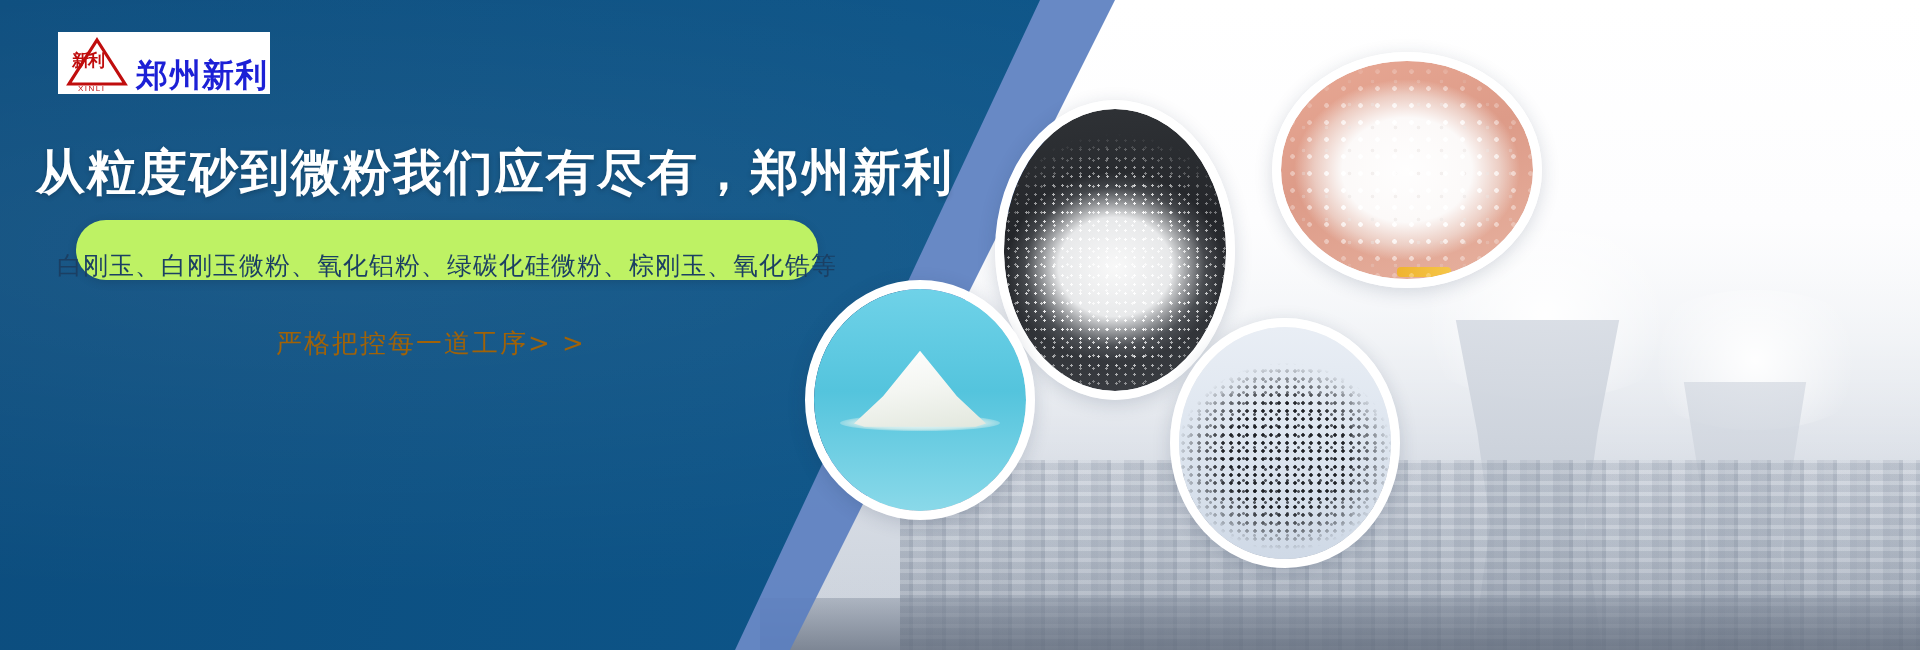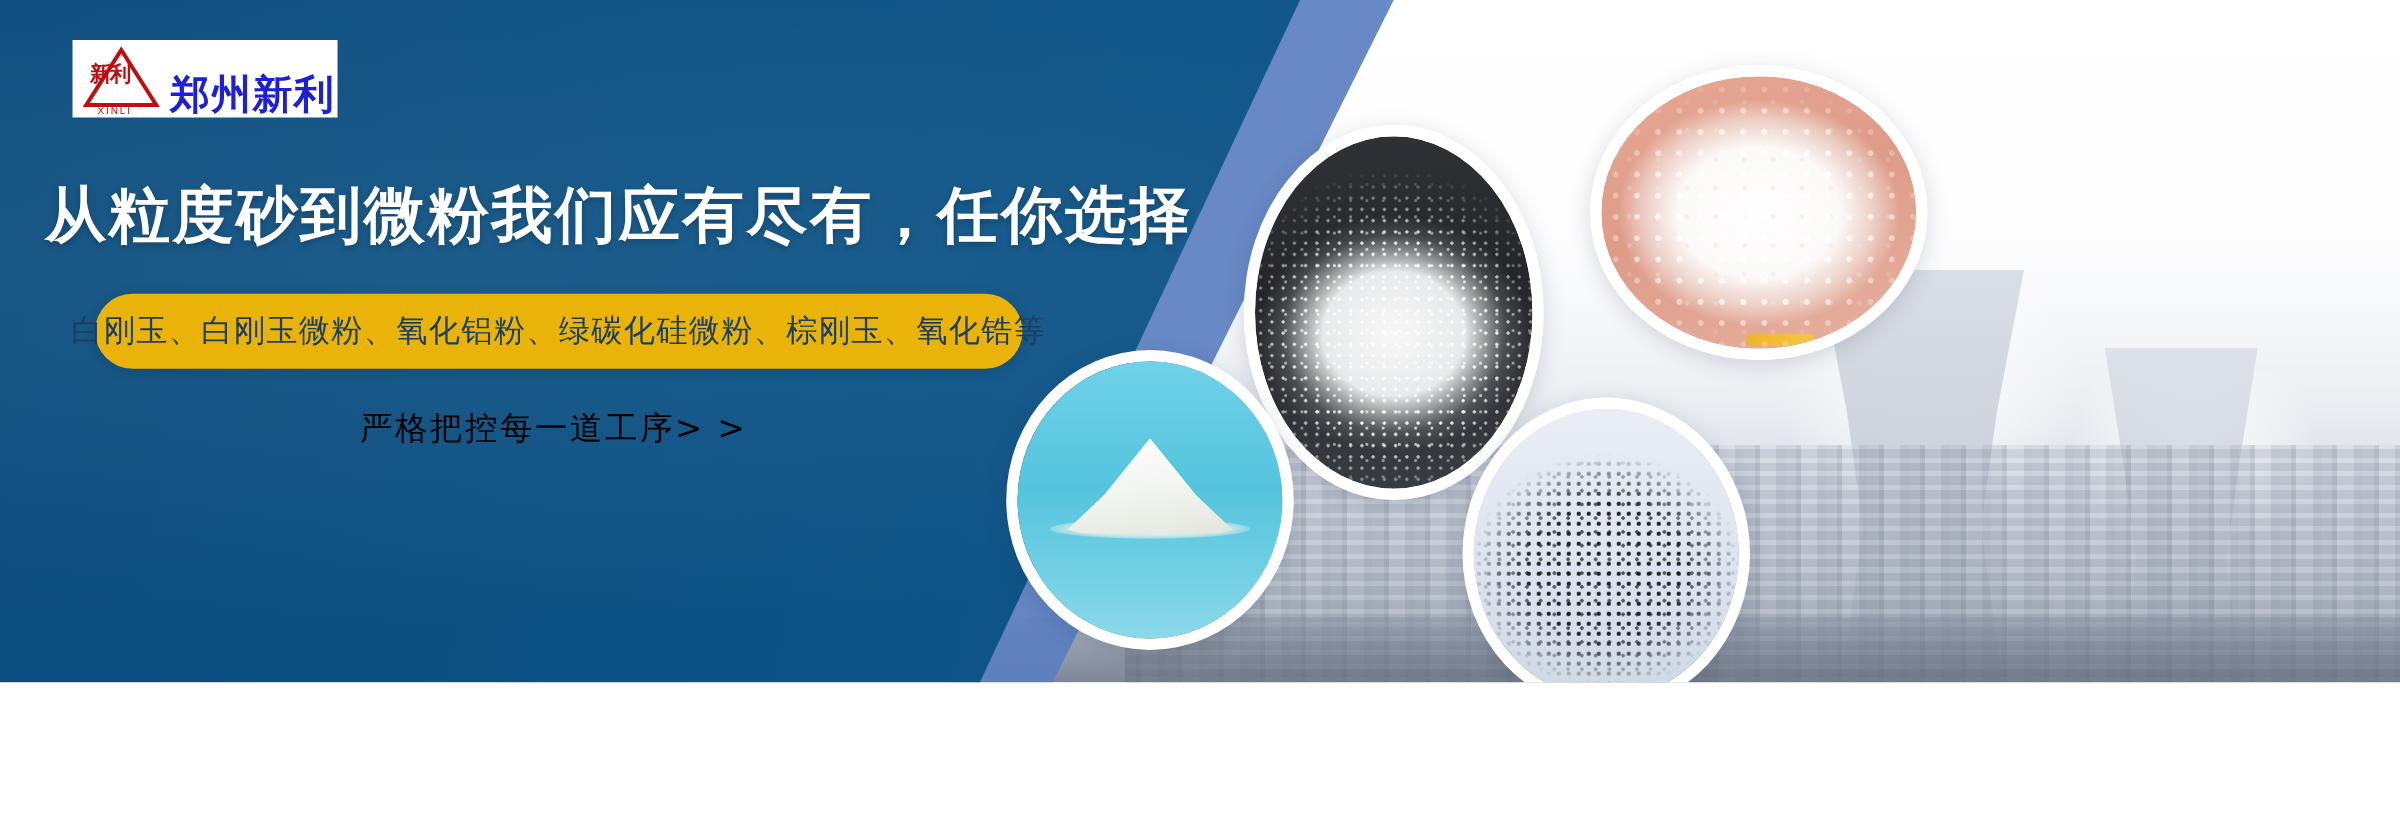"新利" .banner { height: 546px -> 650px }
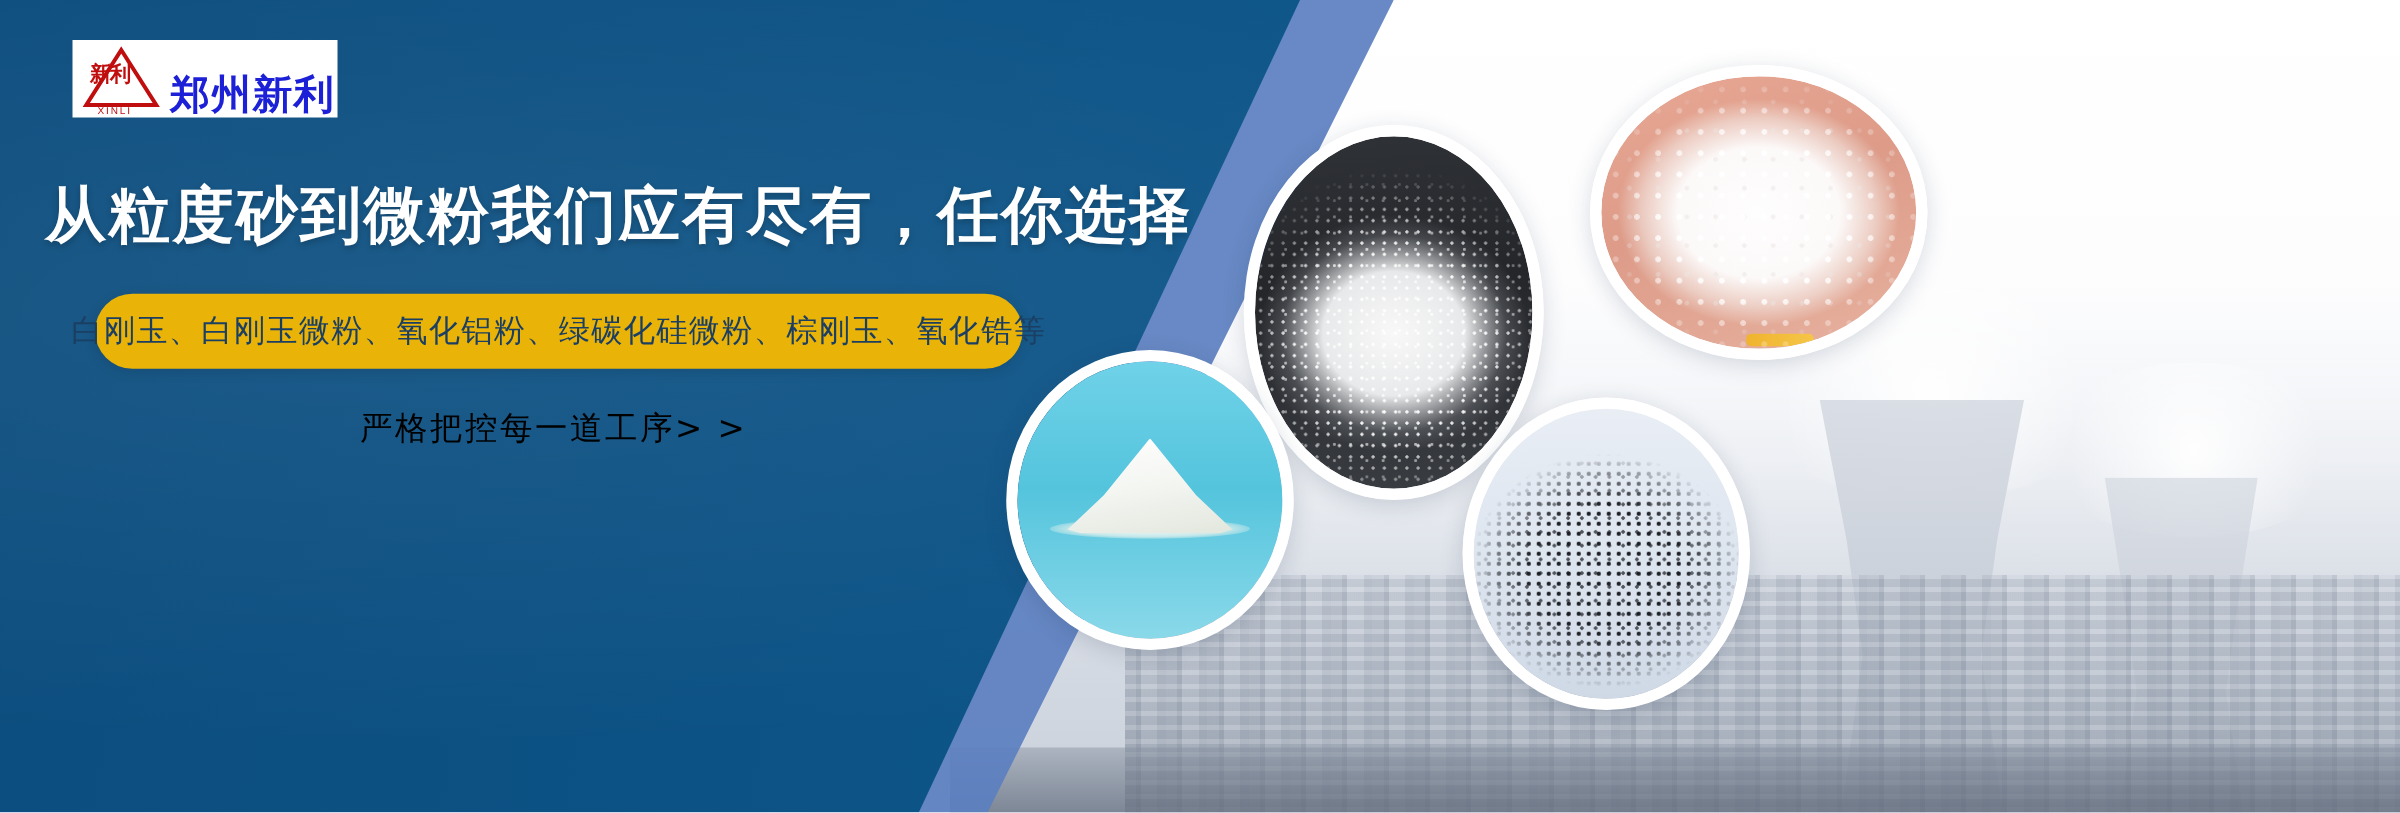"从粒度砂到微粉我们应有尽有，任你选择" div.headline { text: 任你选择 -> 郑州新利 }
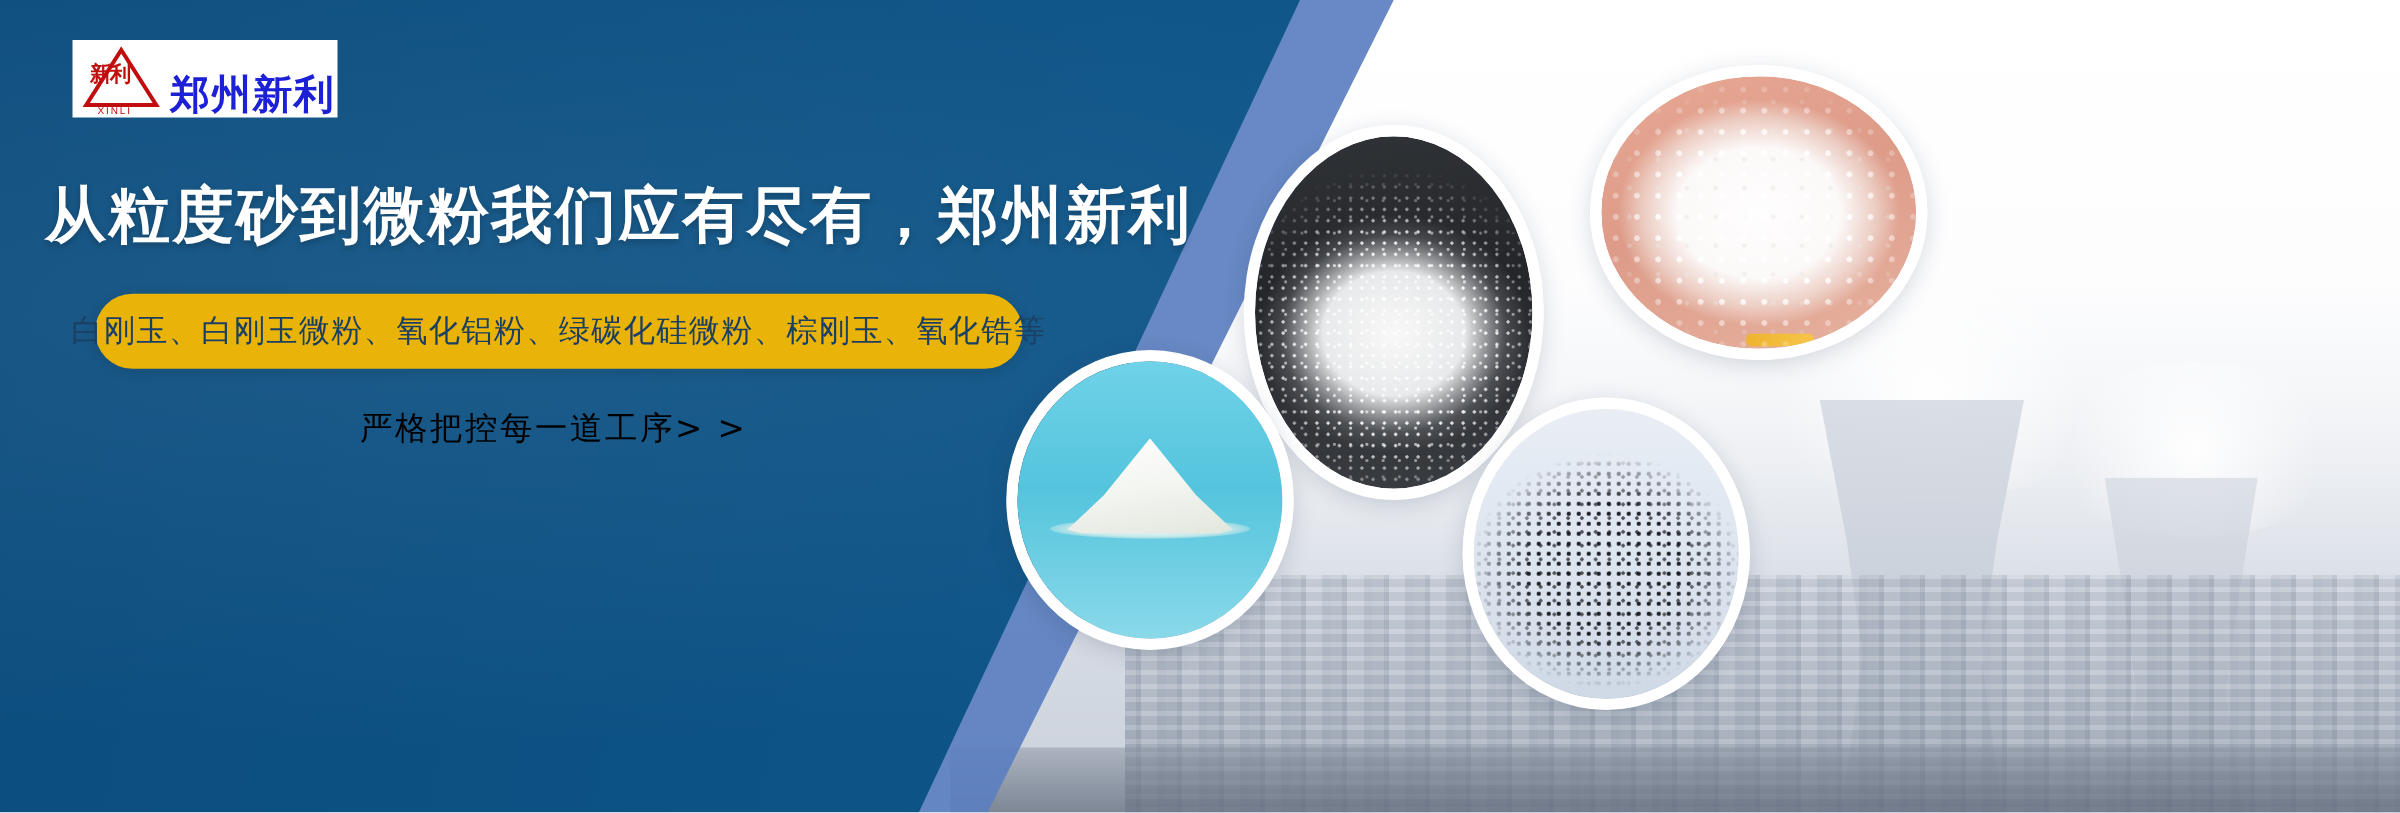"白刚玉、白刚玉微粉、氧化铝粉、绿碳化硅微粉、棕刚玉、氧化锆等" .pill { align-items: center -> flex-end; background: #eab308 -> #bef264; top: 235px -> 220px }
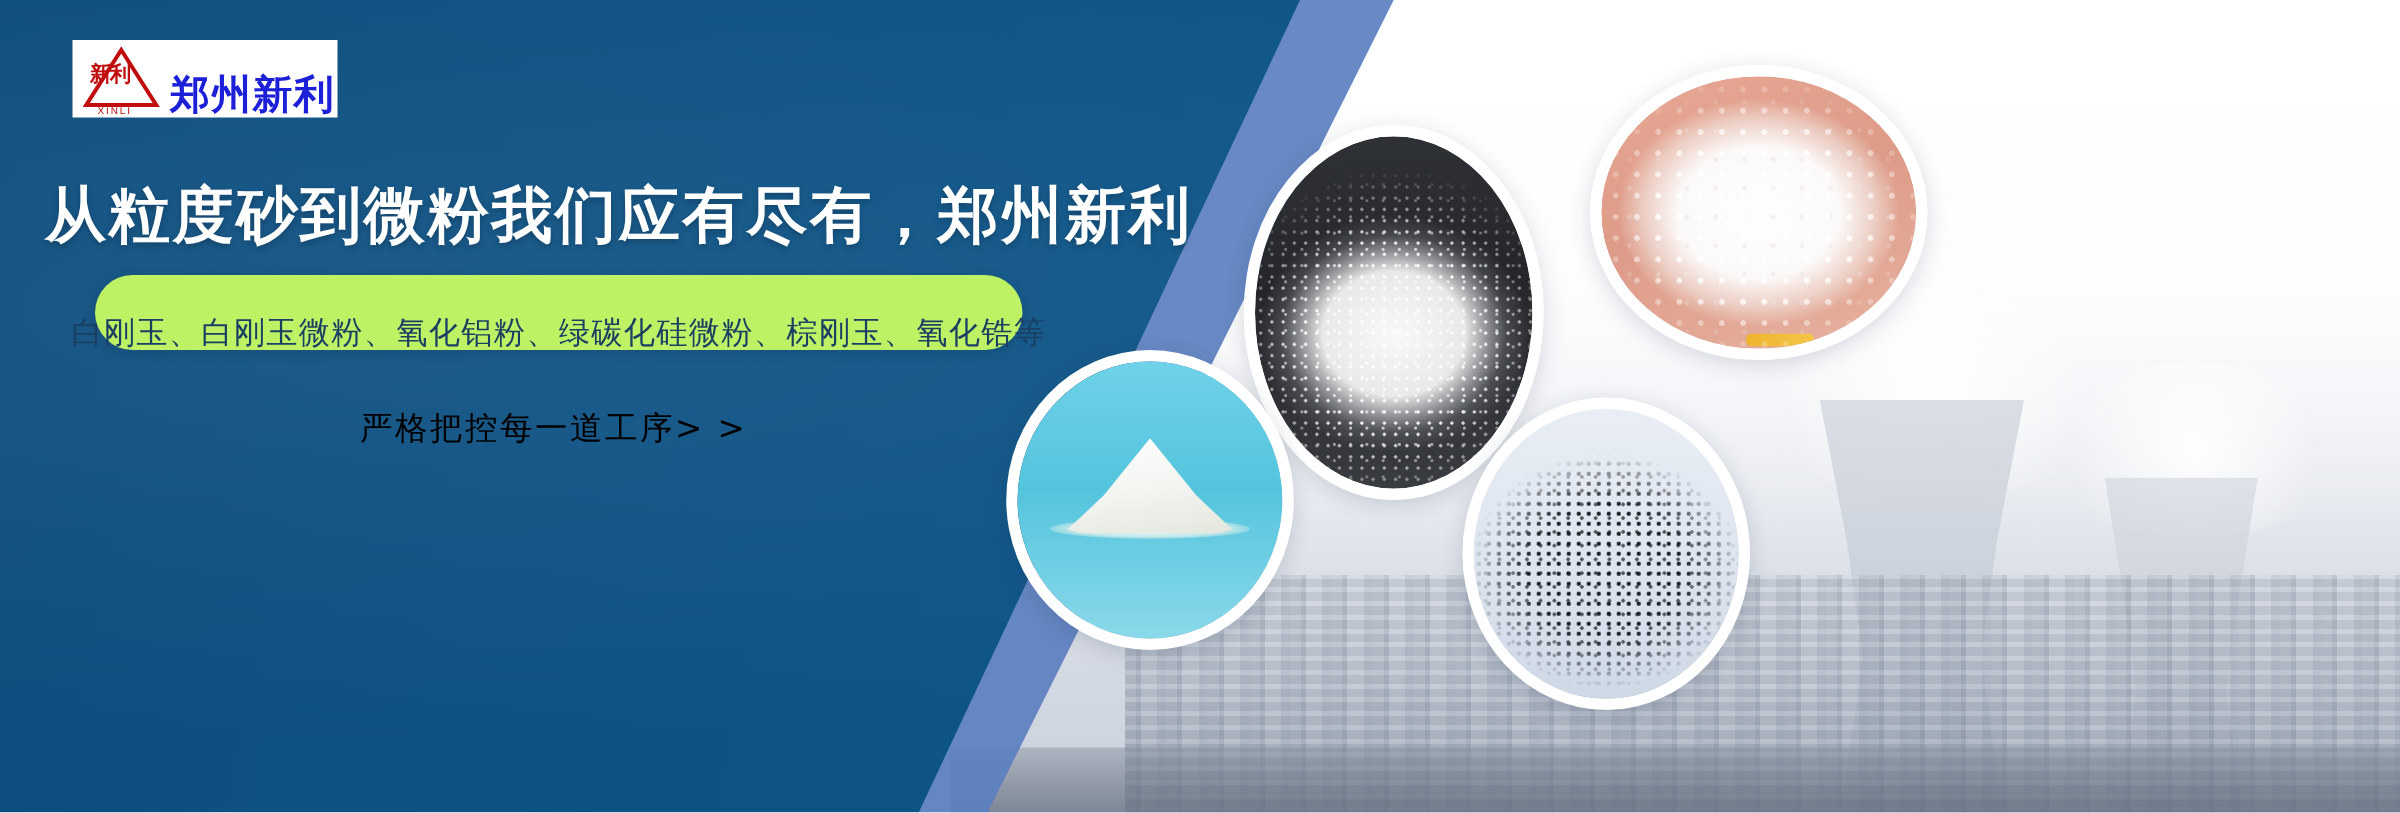"严格把控每一道工序> >" .cta { color: #000000 -> #a16207; margin-left: 12px -> none }
